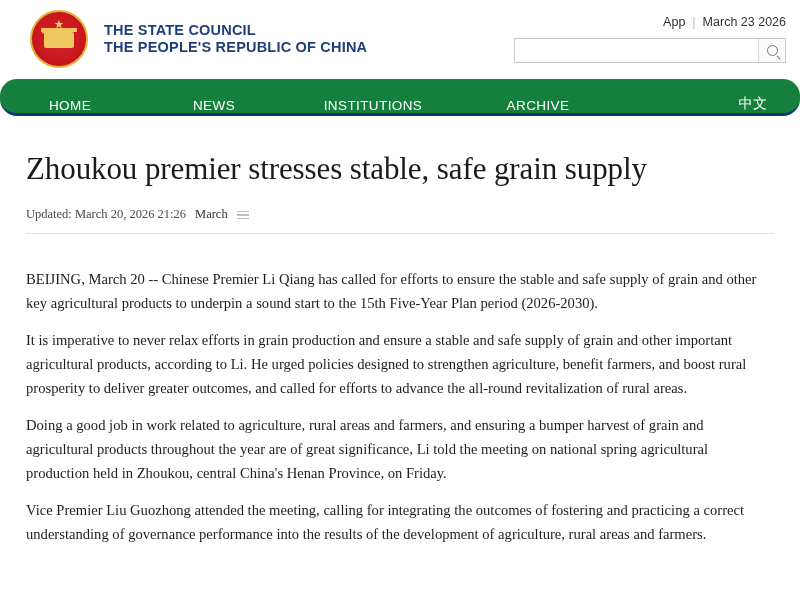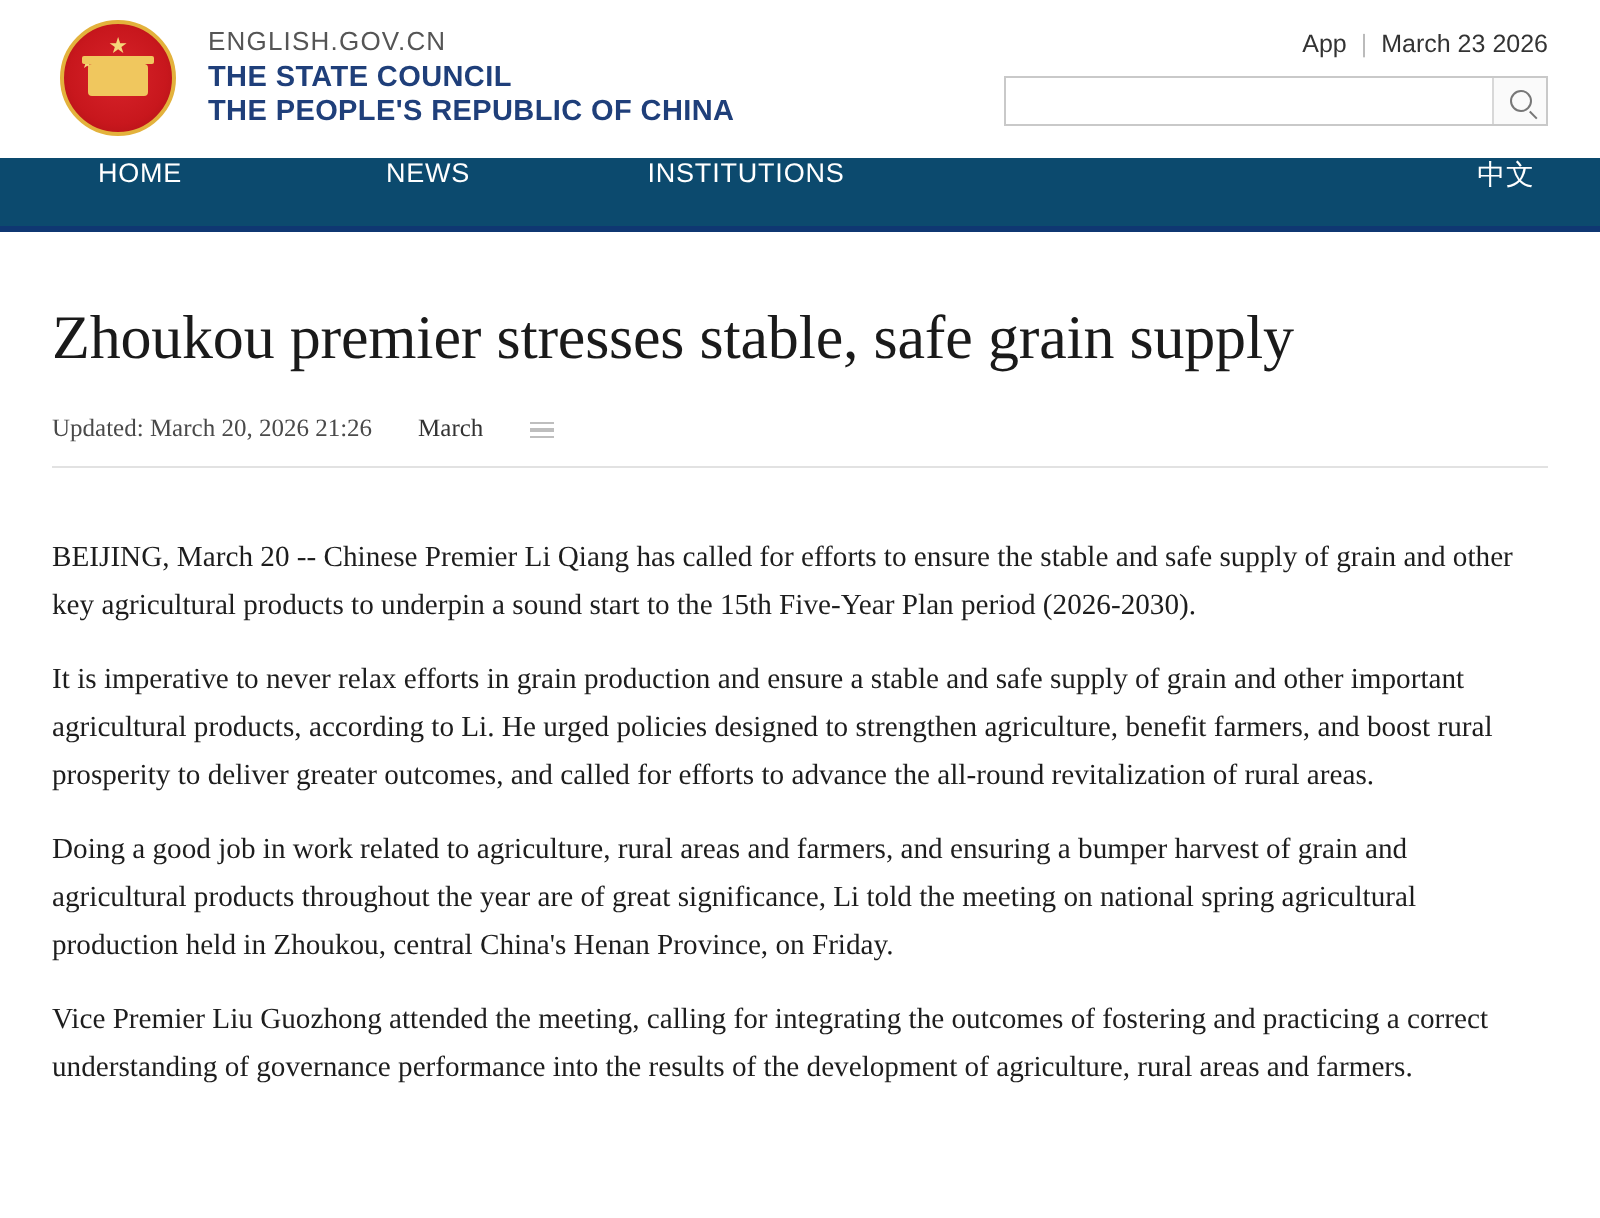"ENGLISH.GOV.CN" div.line1 { html: <div>ENGLISH.GOV.CN</div> -> none }
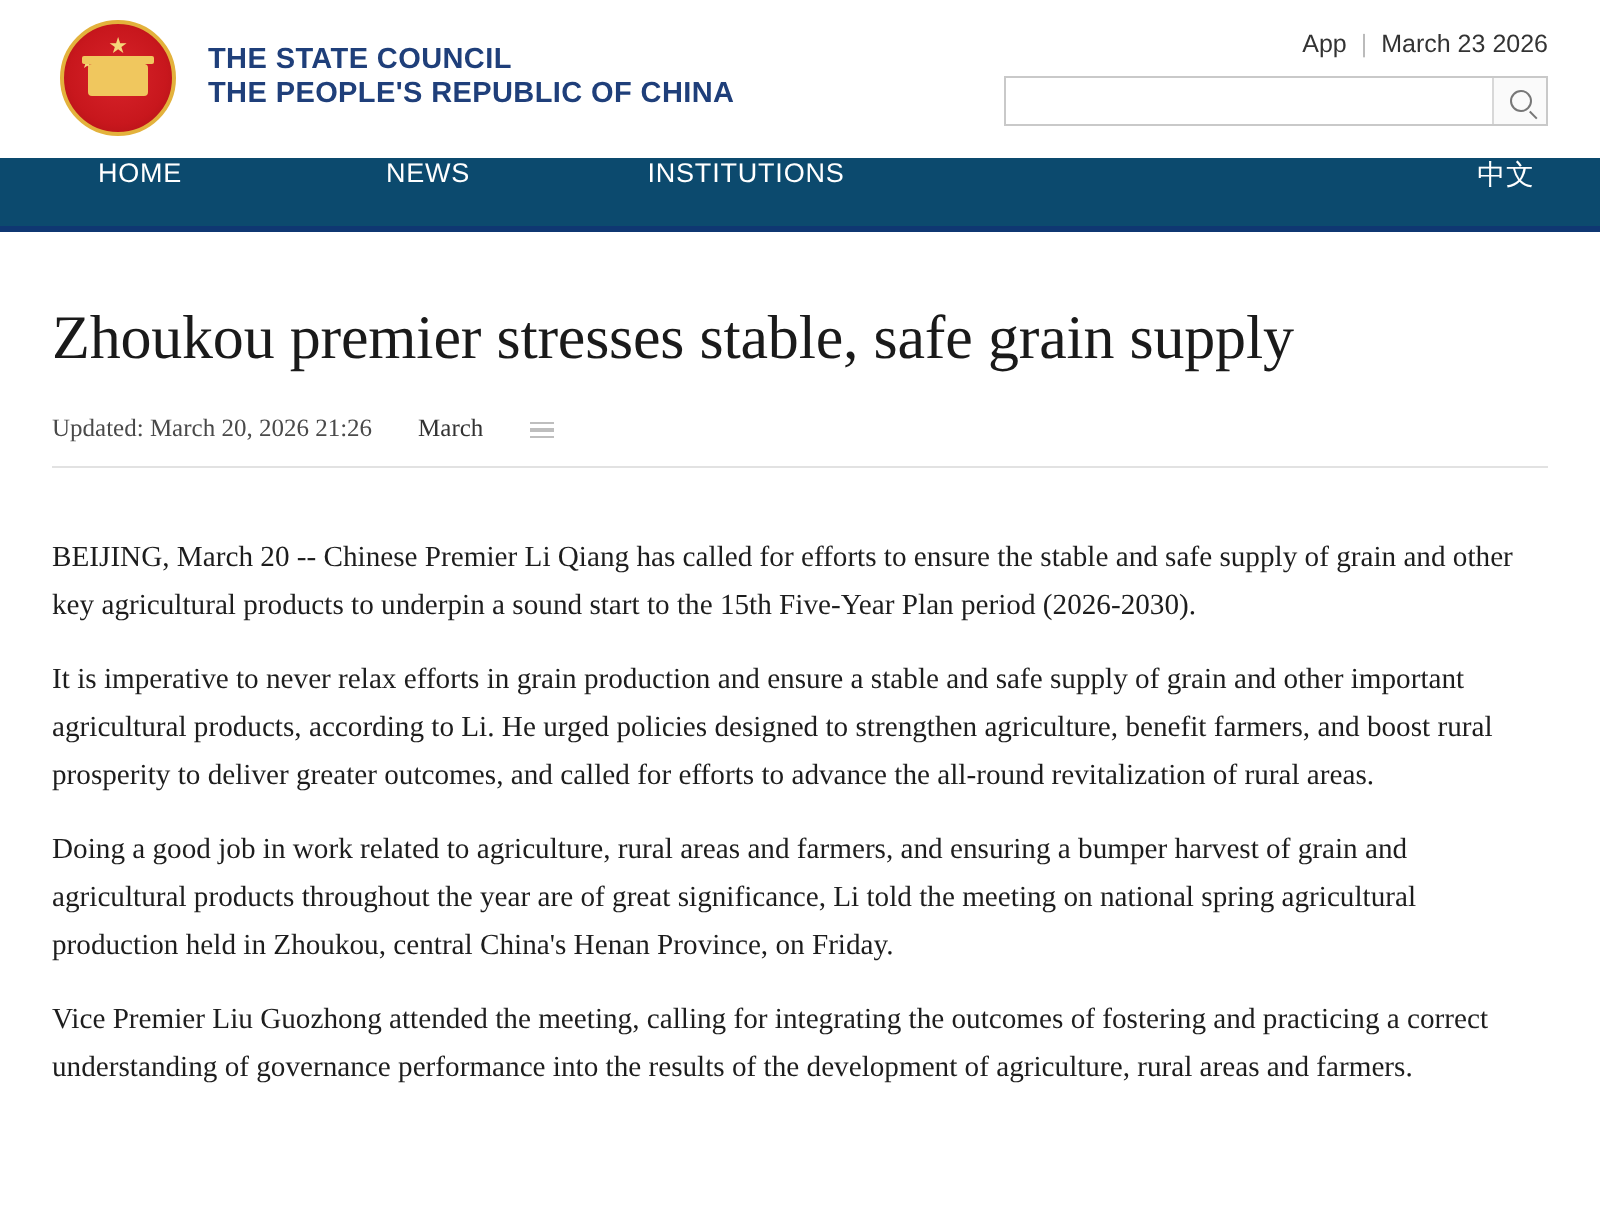"App" .header-right { margin-right: 26px -> 14px }
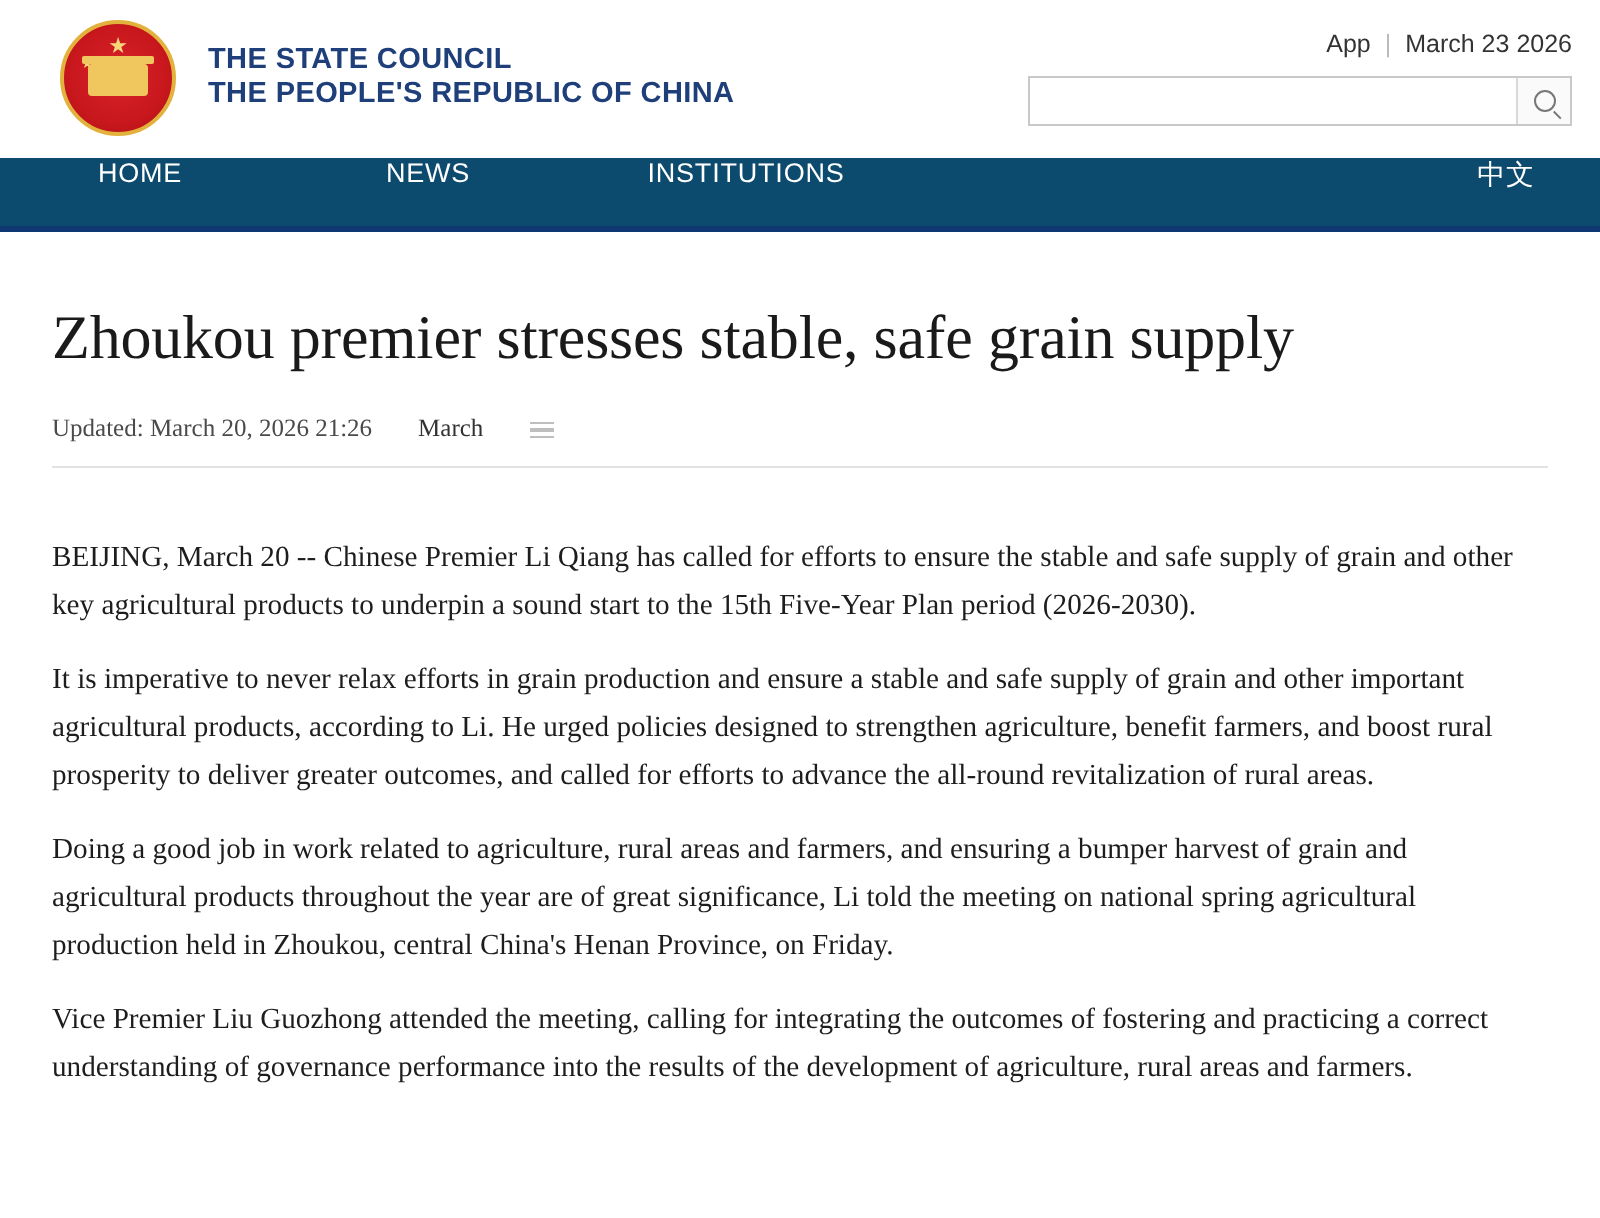"HOME" .nav { align-items: flex-start -> flex-end; background: #0c4a6e -> #15803d; border-radius: none -> 17px }
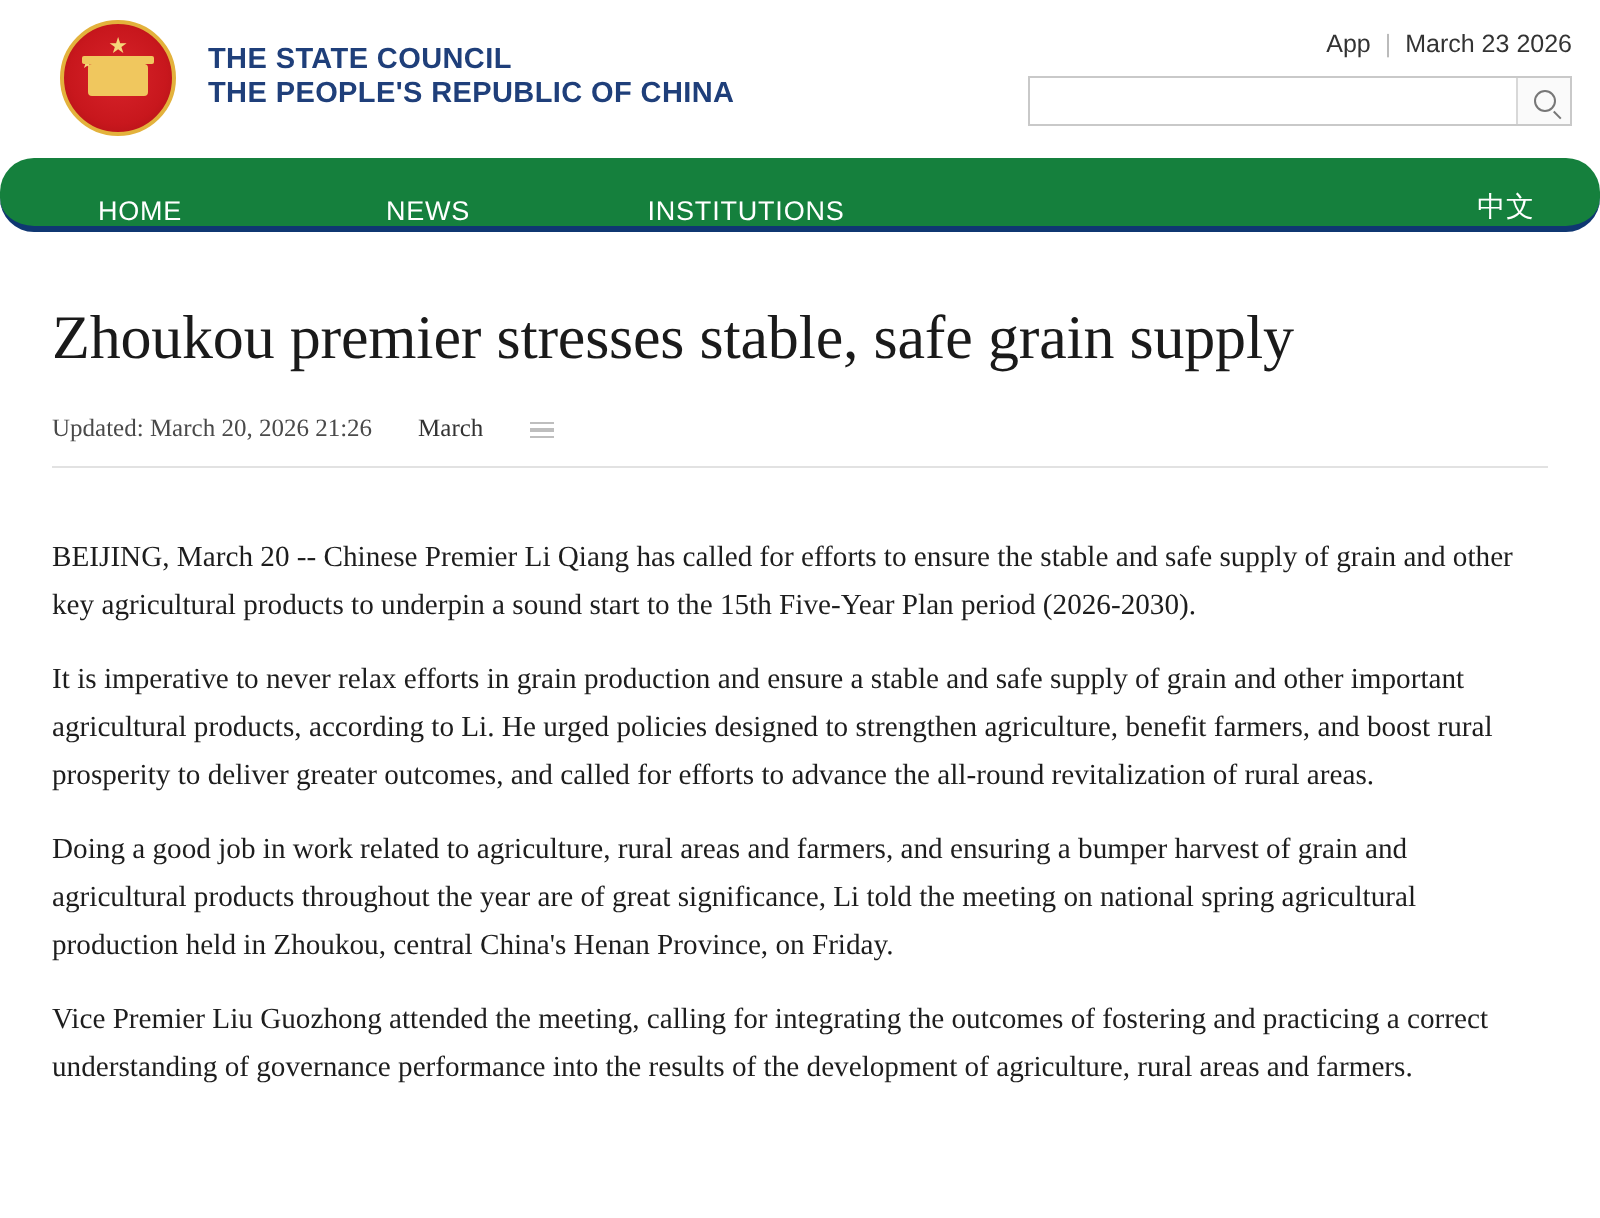"ARCHIVE" div.nav-item { html: none -> <div>ARCHIVE</div> }
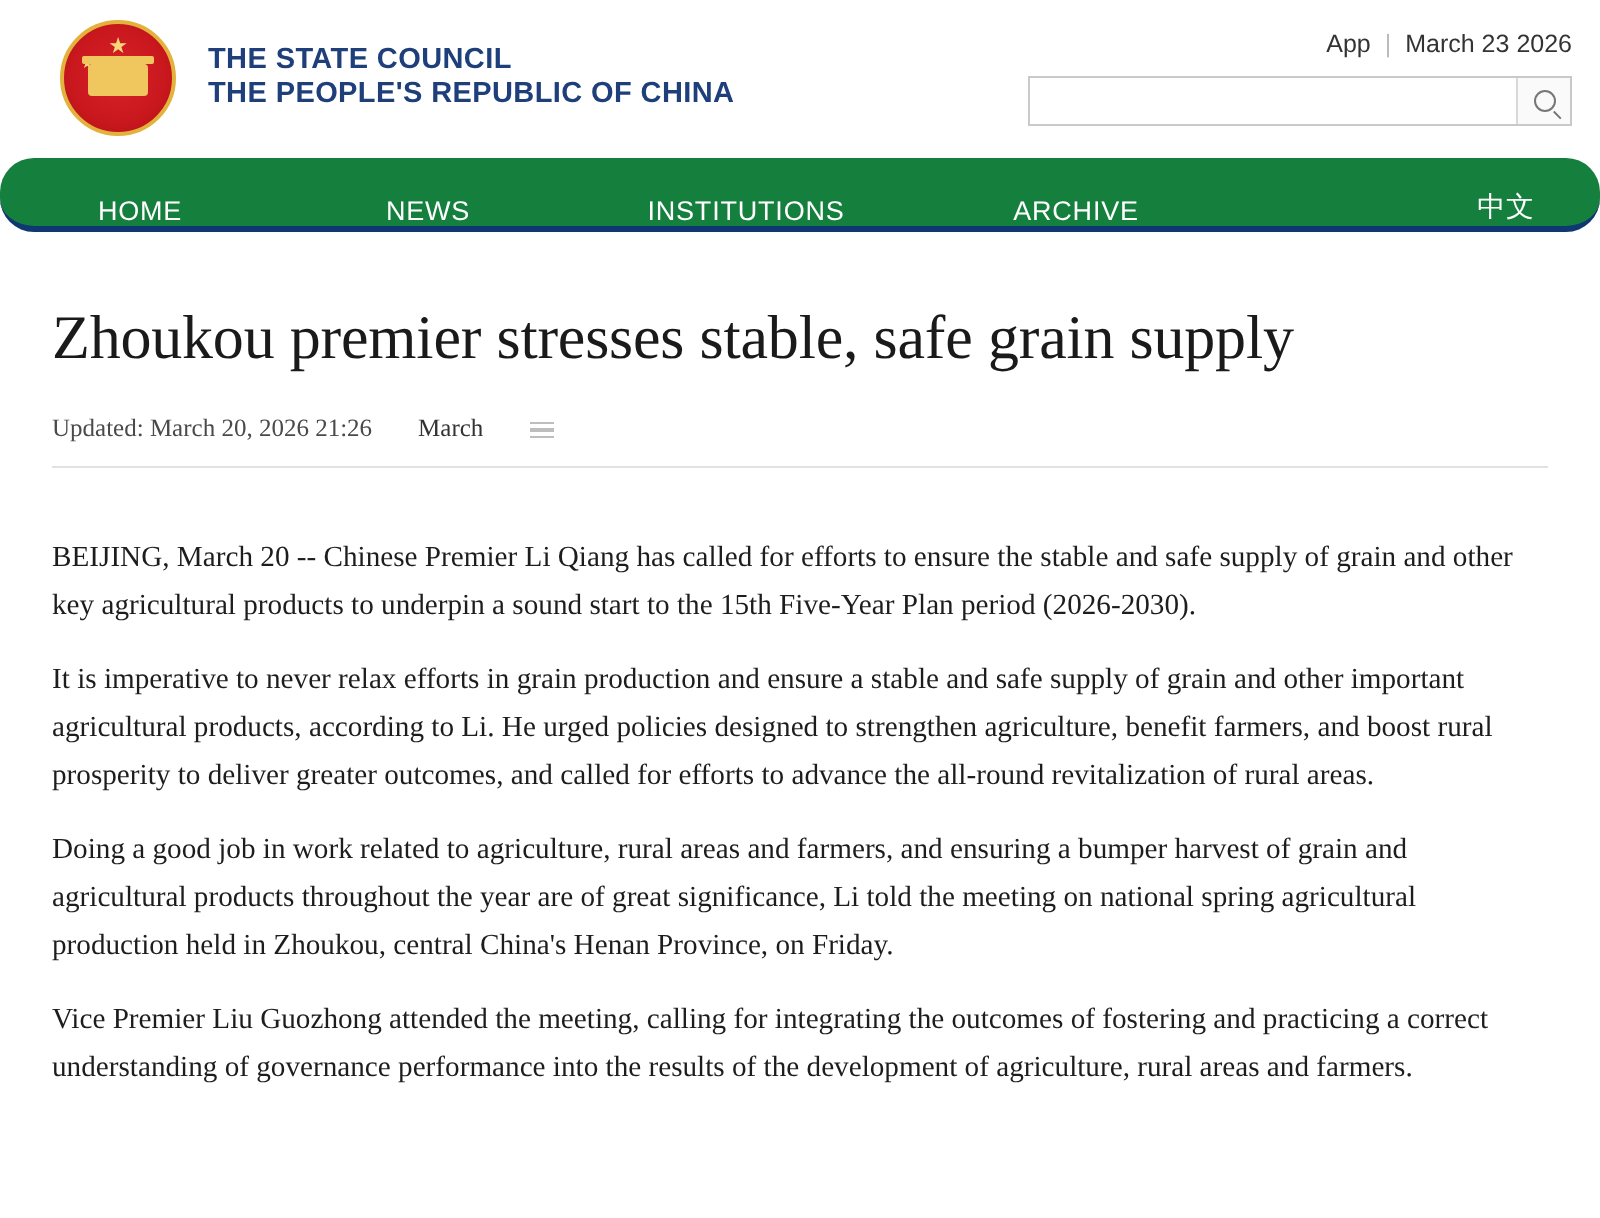"Updated: March 20, 2026 21:26" .byline { gap: 23px -> 9px }
